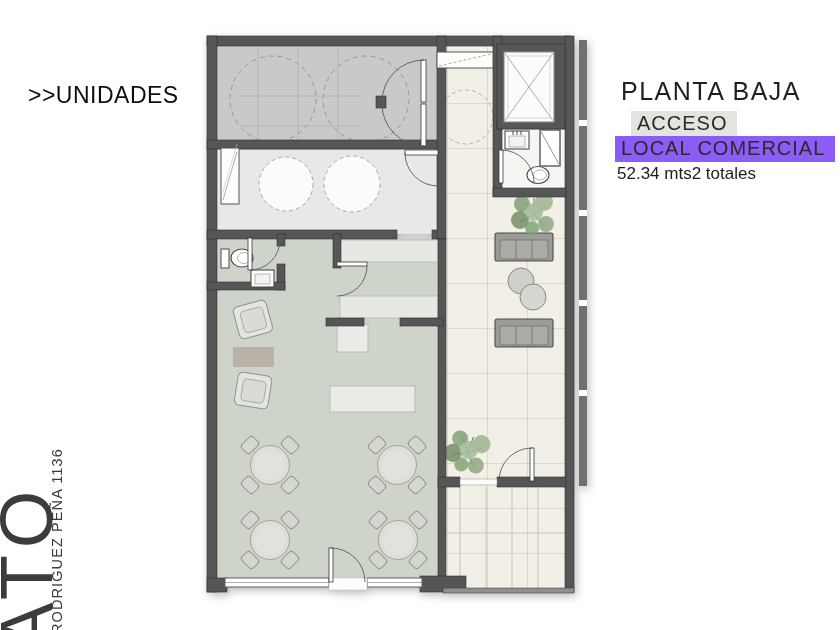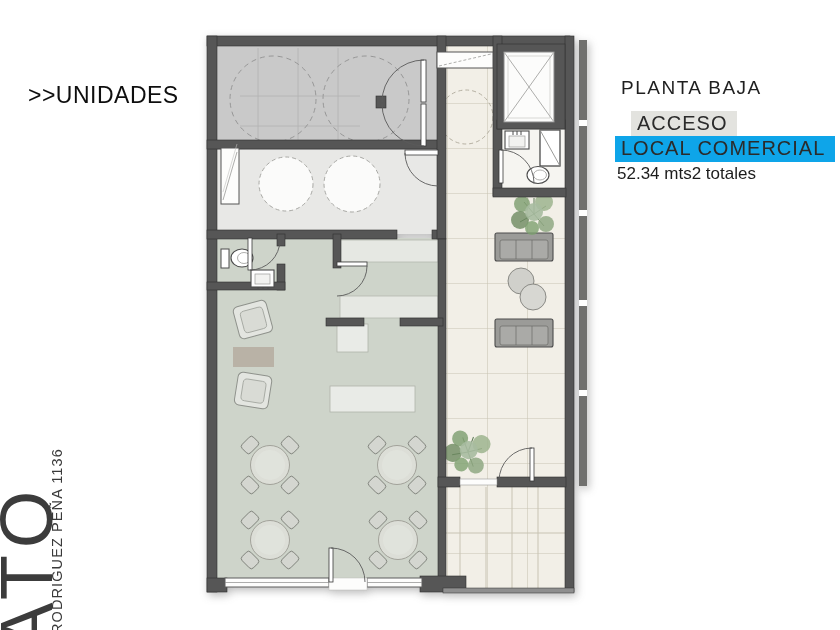"PLANTA BAJA" .planta { font-size: 19px -> 25px }
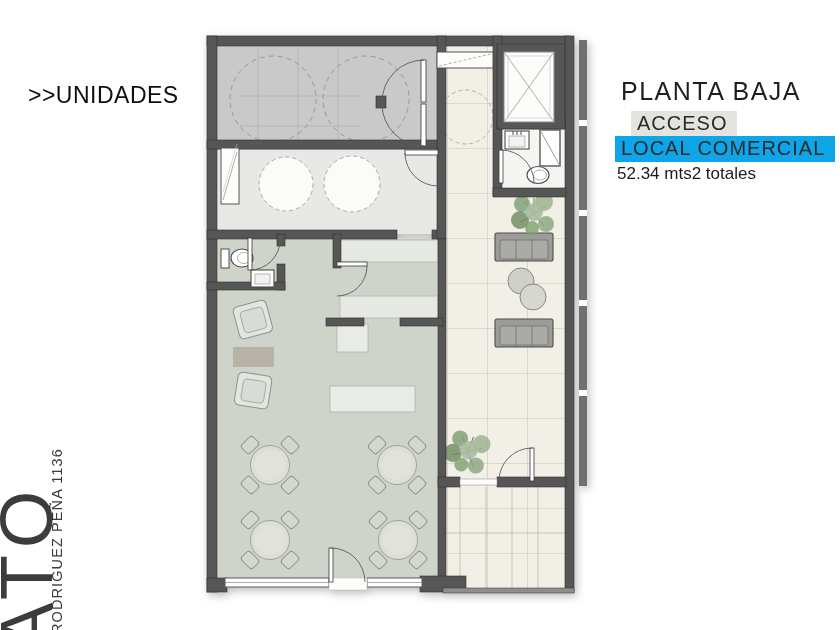"LOCAL COMERCIAL" .hl-local { background: #0ea5e9 -> #8b5cf6 }
